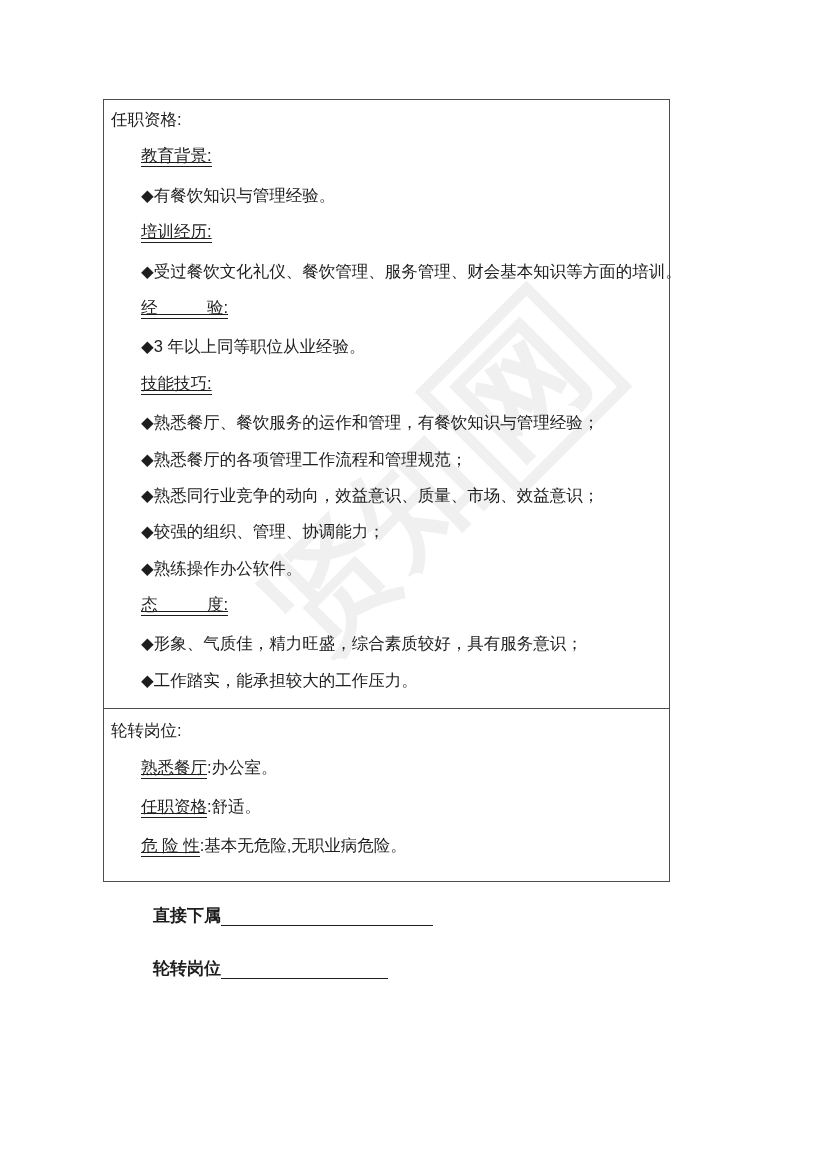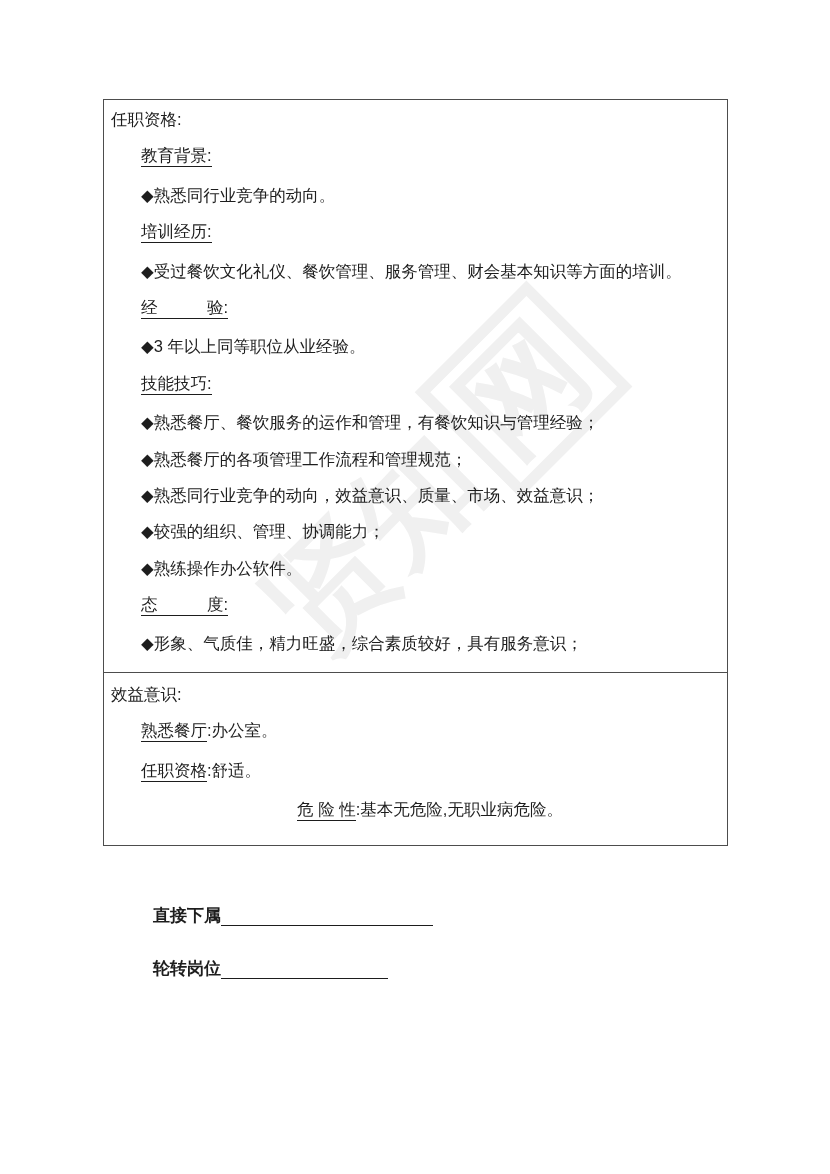"任职资格:" .doc-box { width: 625px -> 567px }
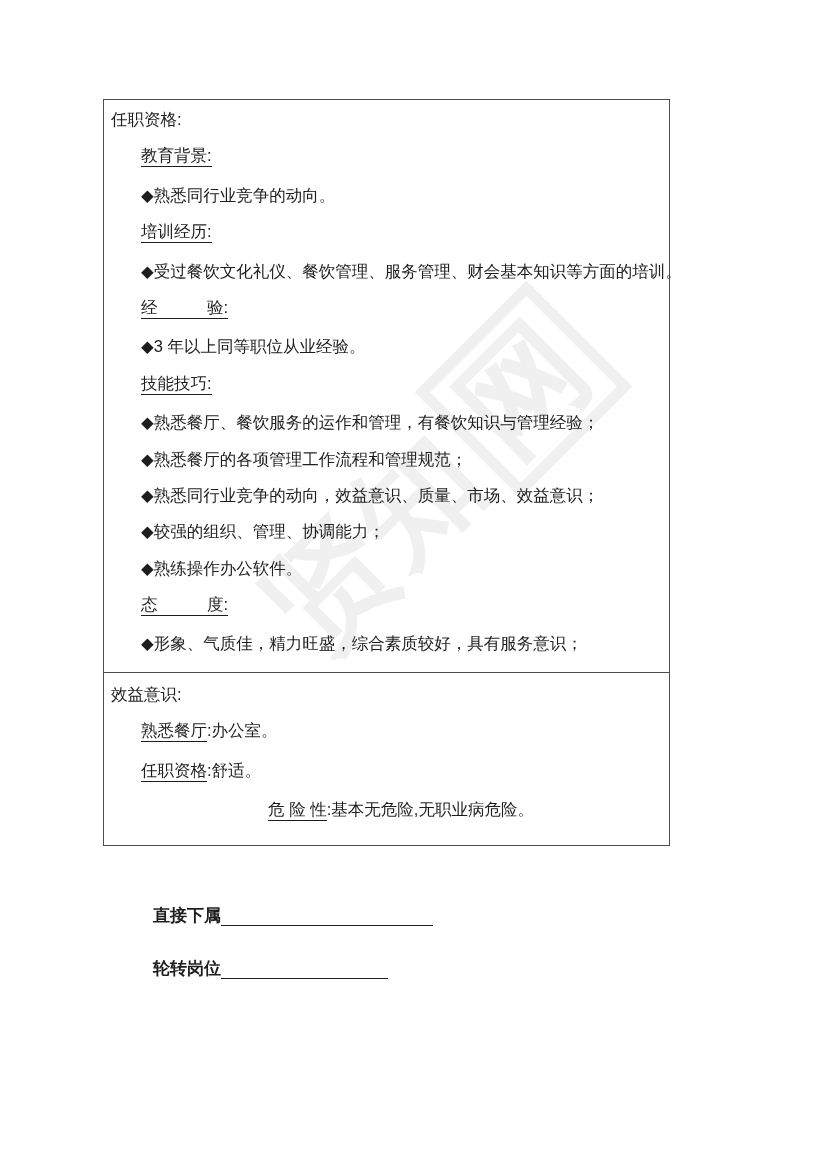"教育背景:" .u { text-decoration: none -> underline }
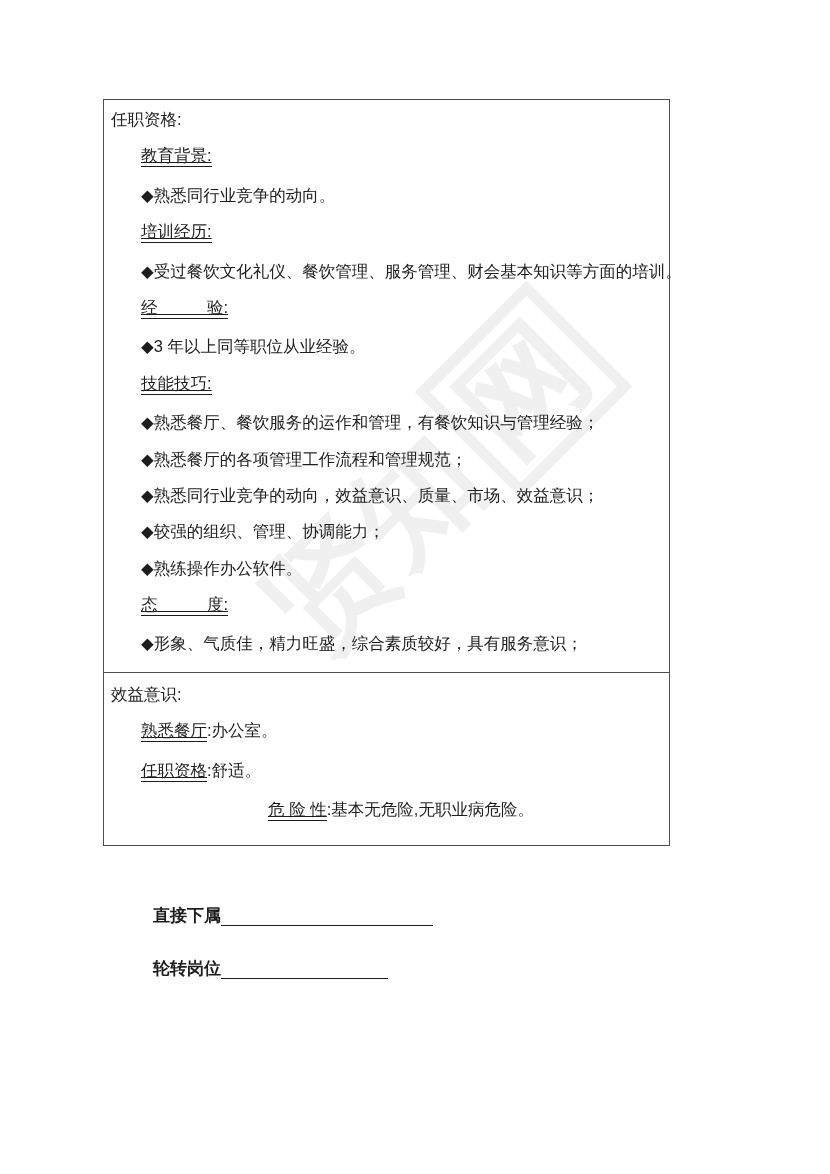"熟悉同行业竞争的动向。" span { text: 熟悉同行业竞争的动向 -> 有餐饮知识与管理经验 }
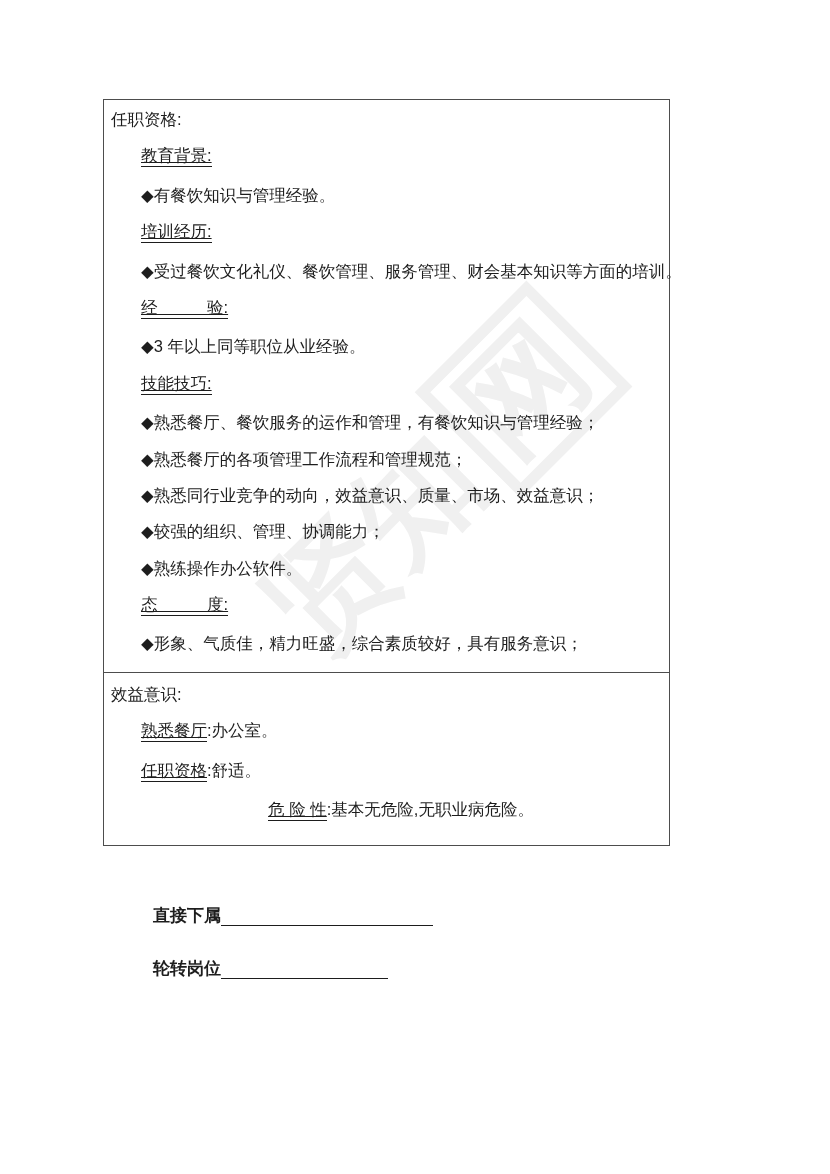"◆工作踏实，能承担较大的工作压力。" div.row { html: none -> <div> <span>◆</span><span>工作踏实，能承担较大的工作压力。</span> </div> }
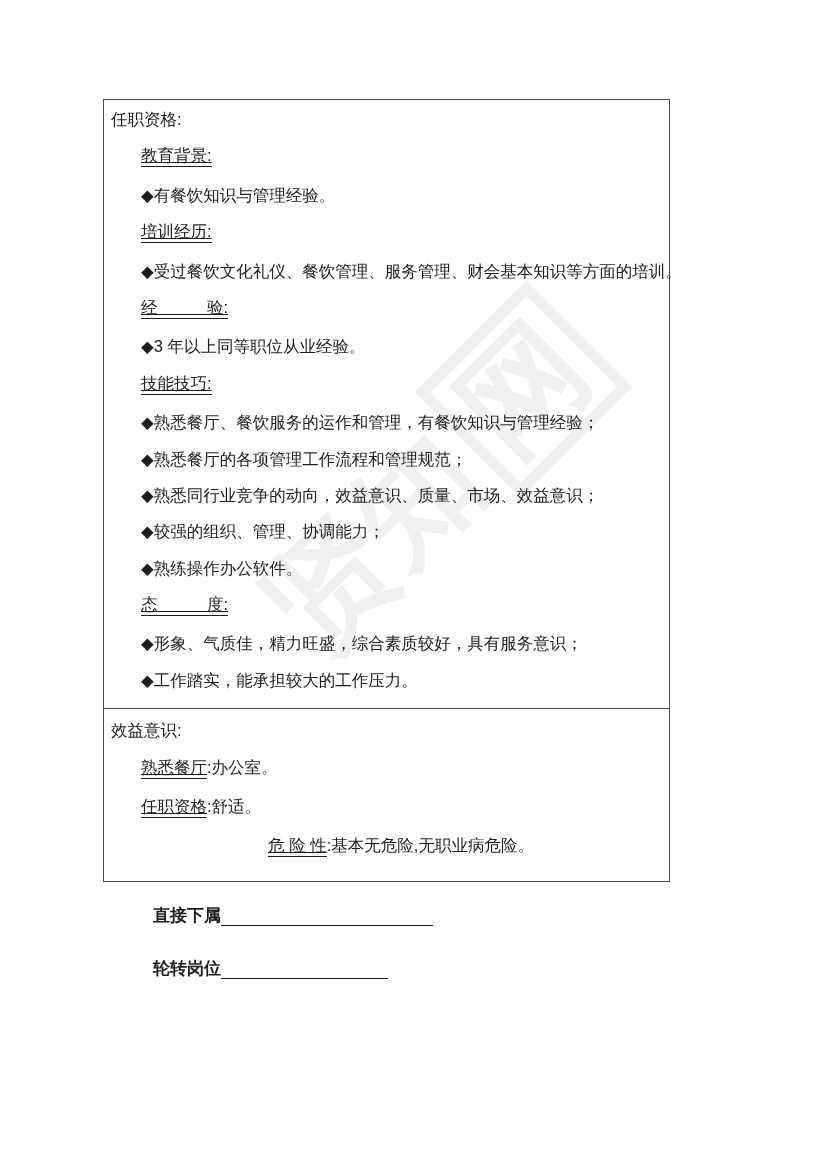"效益意识:" span { text: 效益意识 -> 轮转岗位 }
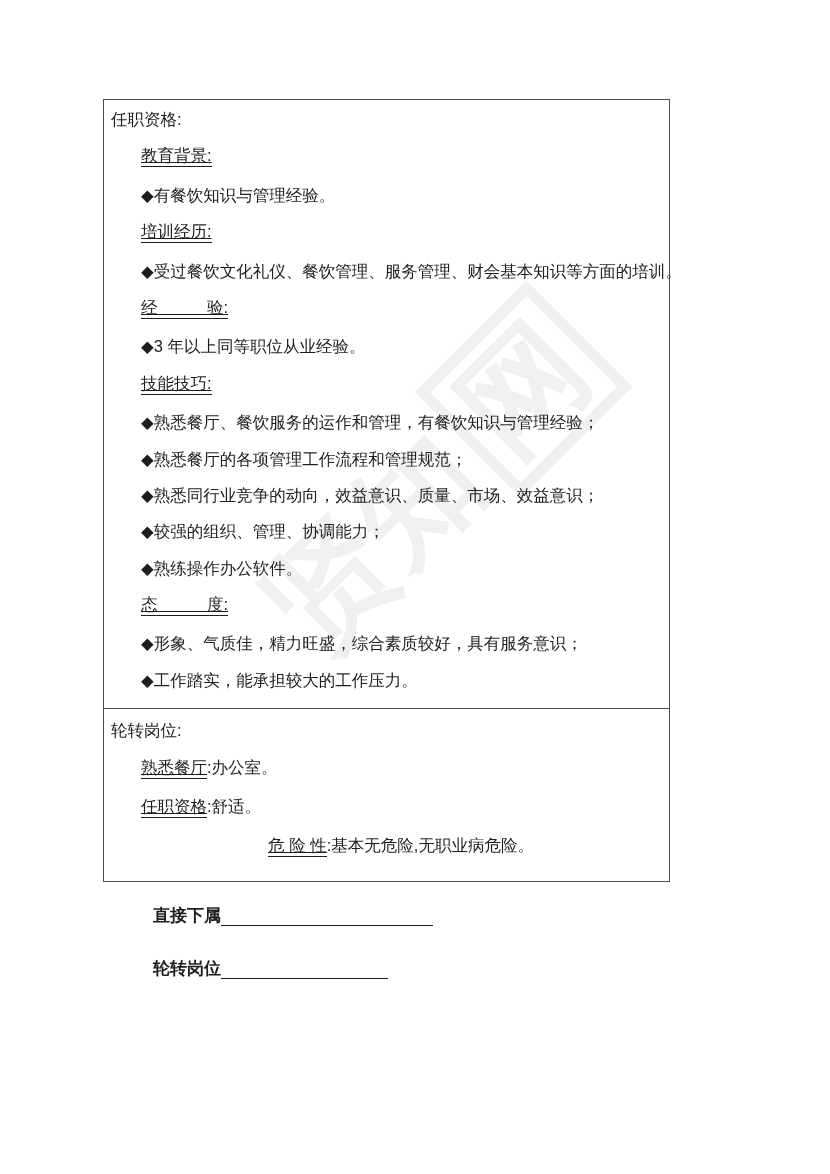"危 险 性:基本无危险,无职业病危险。" .sec-cond .row:last-child { text-align: center -> none }
